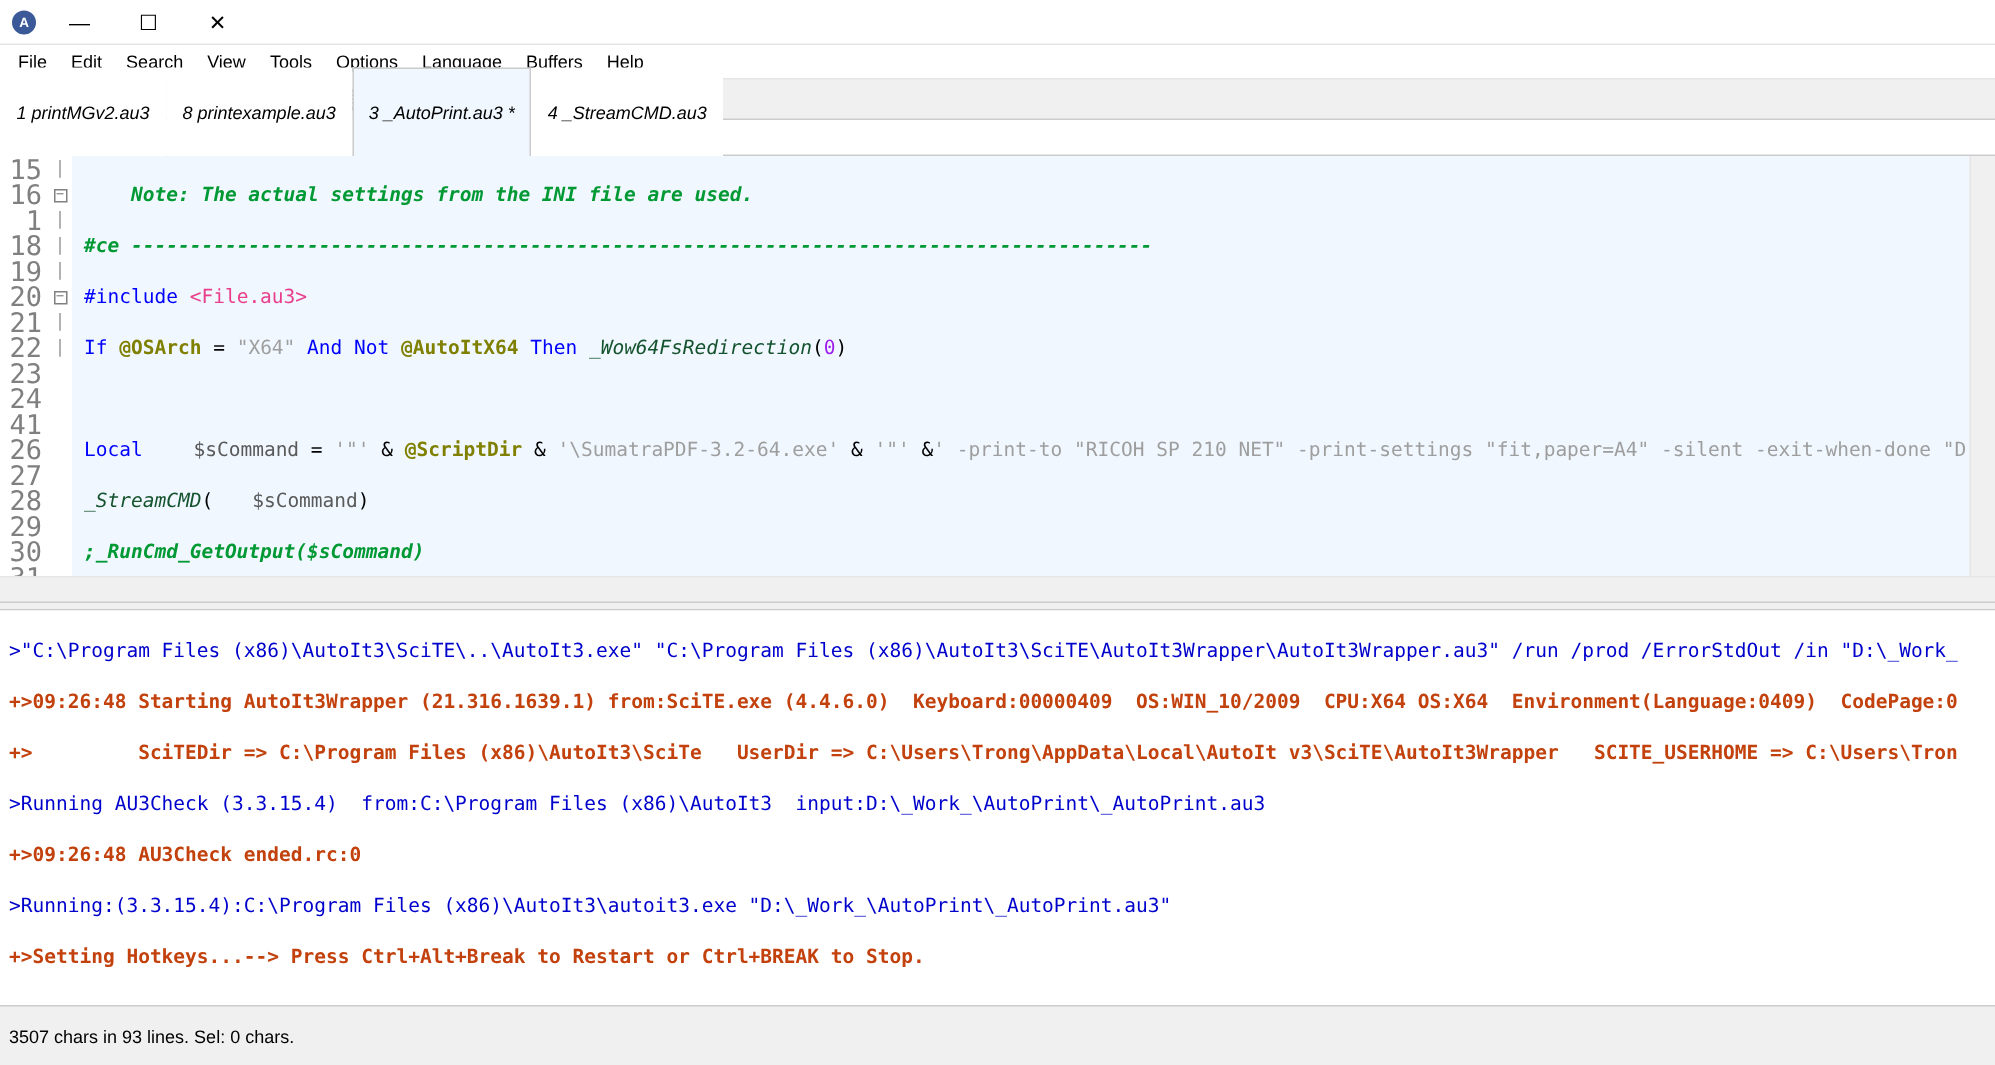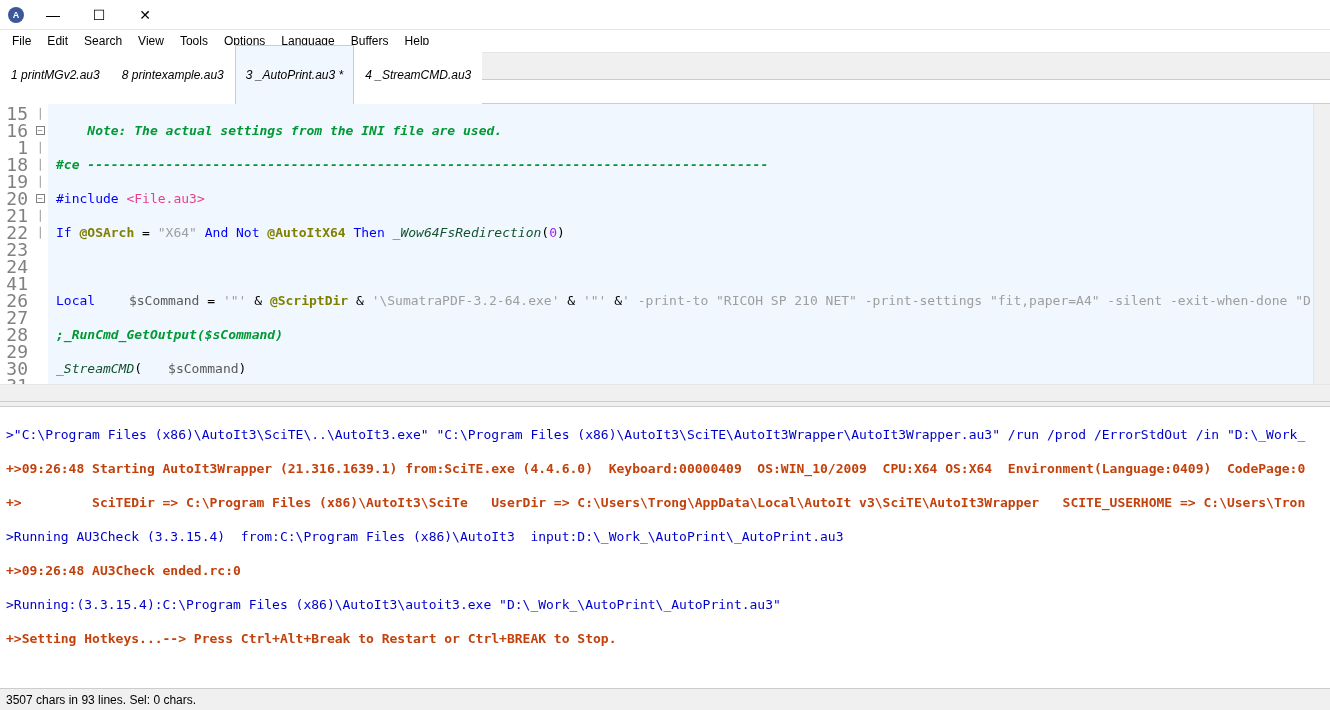";_RunCmd_GetOutput($sCommand)" div { order: before "_StreamCMD($sCommand)" -> after "_StreamCMD($sCommand)" }
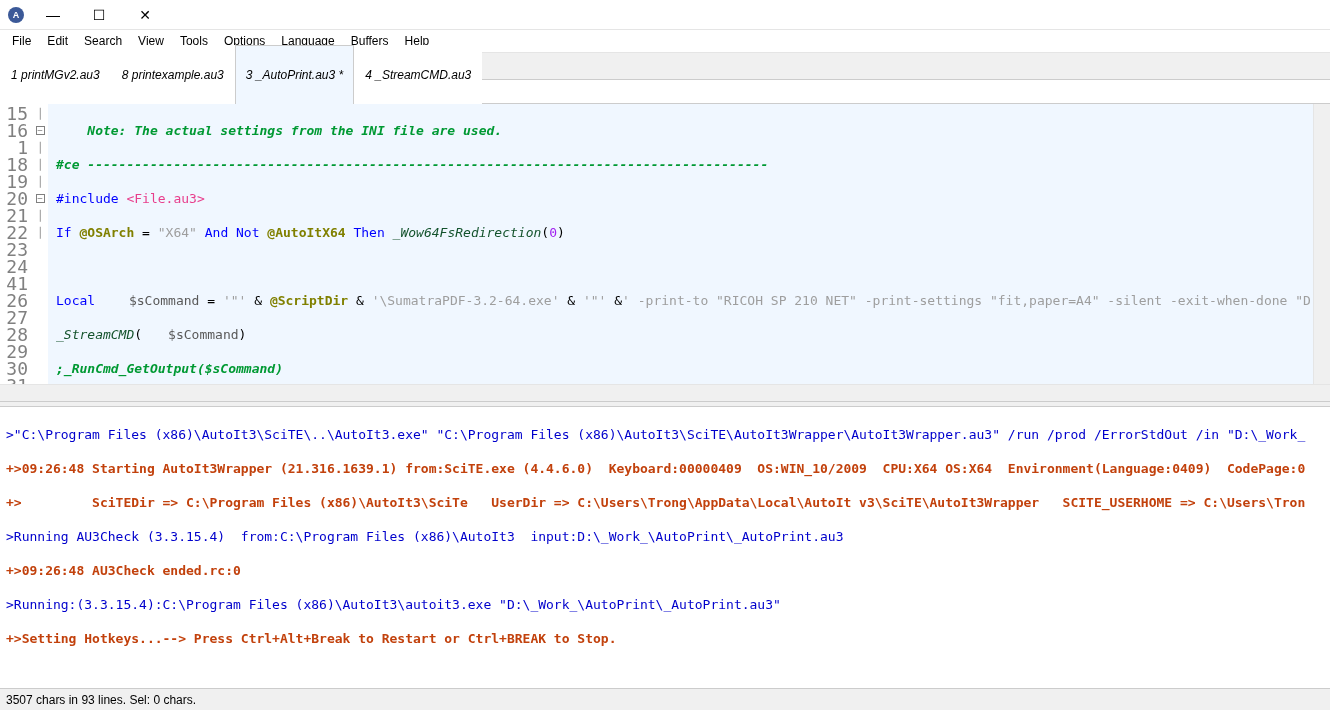"3507 chars in 93 lines." .statusbar { height: 22px -> 40px }
